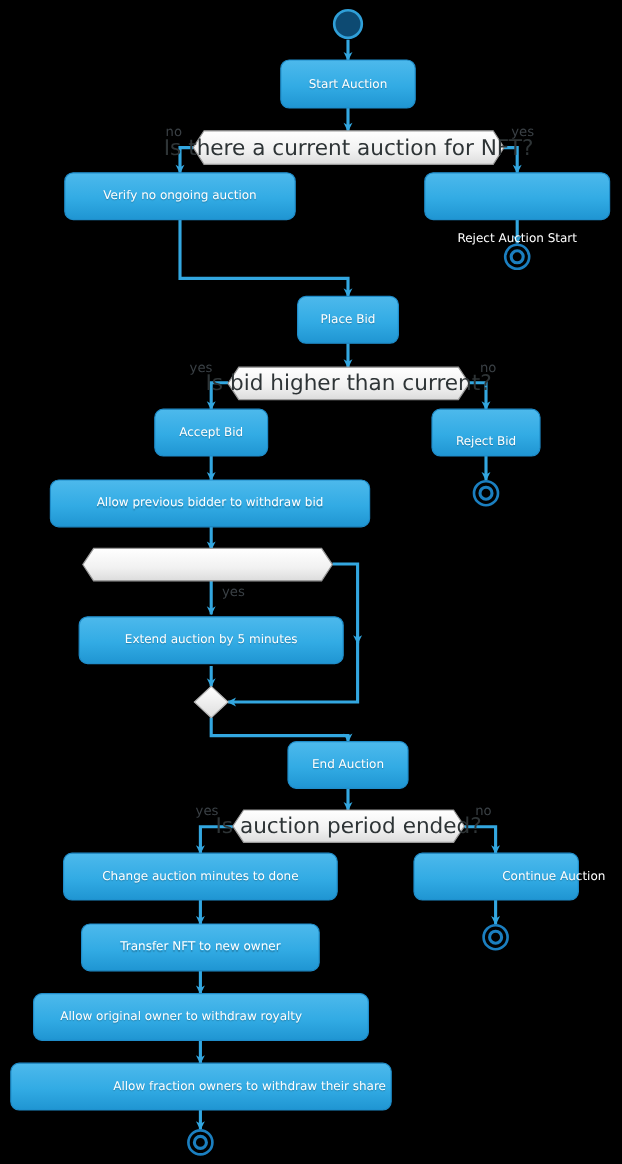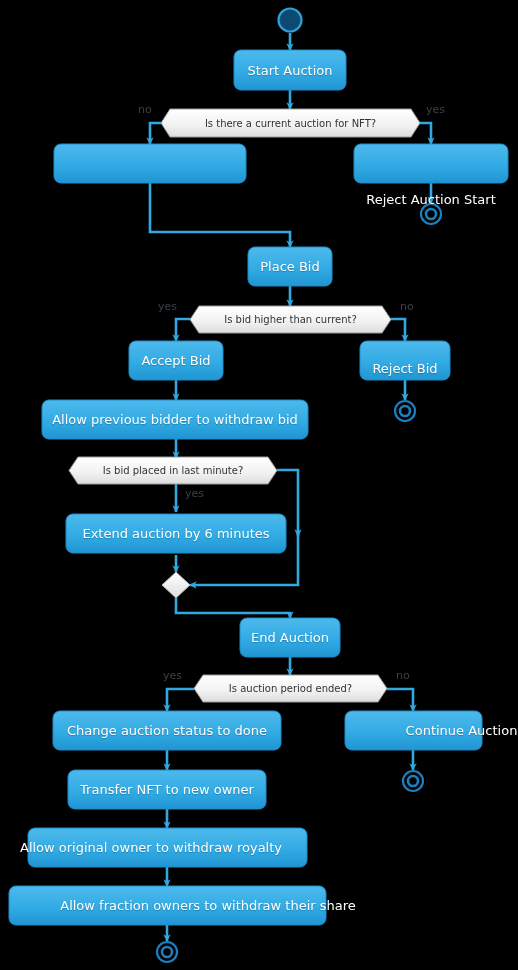"Start Auction" .action-text { font-size: 13px -> 10px }
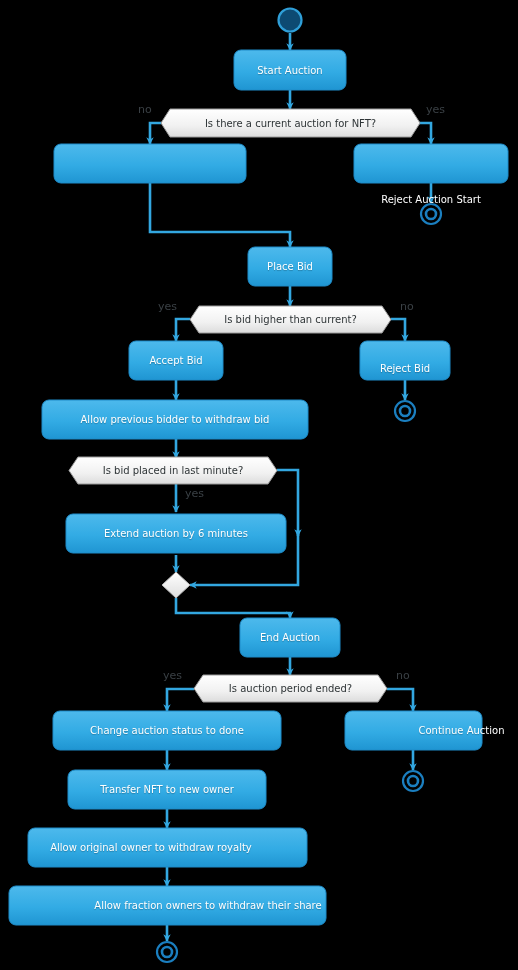"Is there a current auction" .decision-text { font-size: 10px -> 18px }
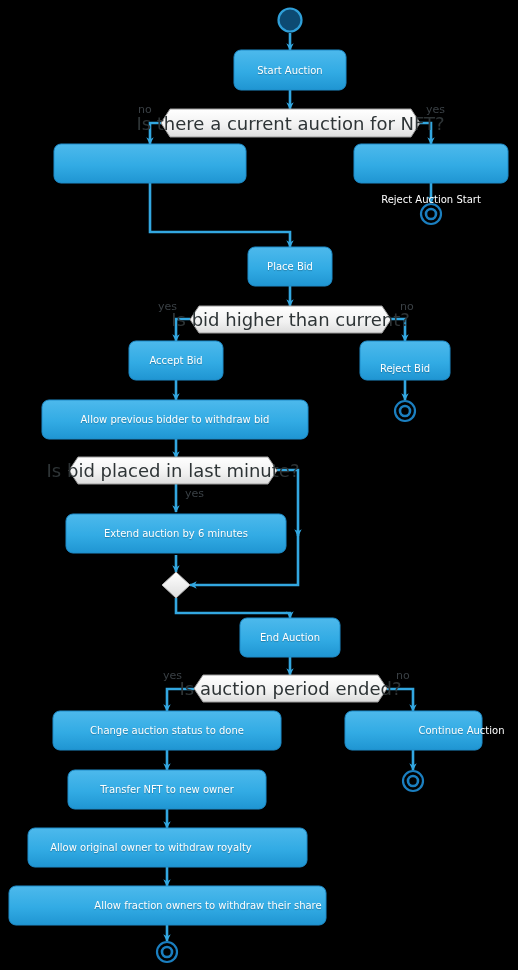"Verify no ongoing auction" div.node-label { html: none -> <div>Verify no ongoing auction</div> }
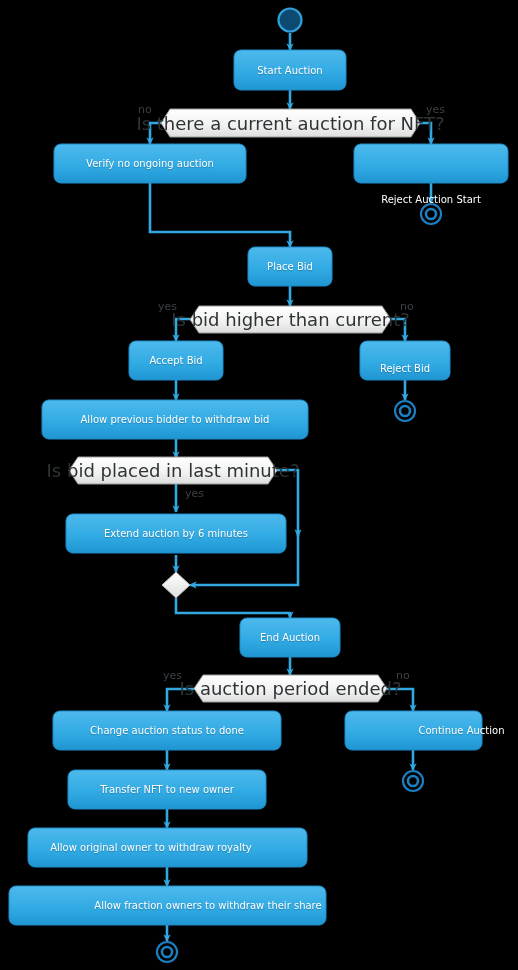"Is bid placed in last" div.node-label { html: <div>Is bid placed in last minute?</div> -> none }
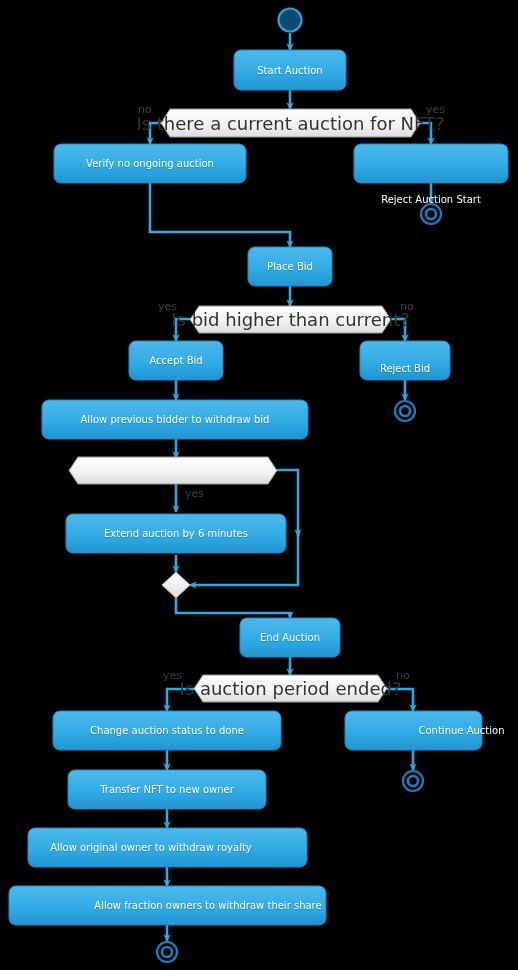"Extend auction by 6 minutes" div.node-label { text: 6 -> 5 }
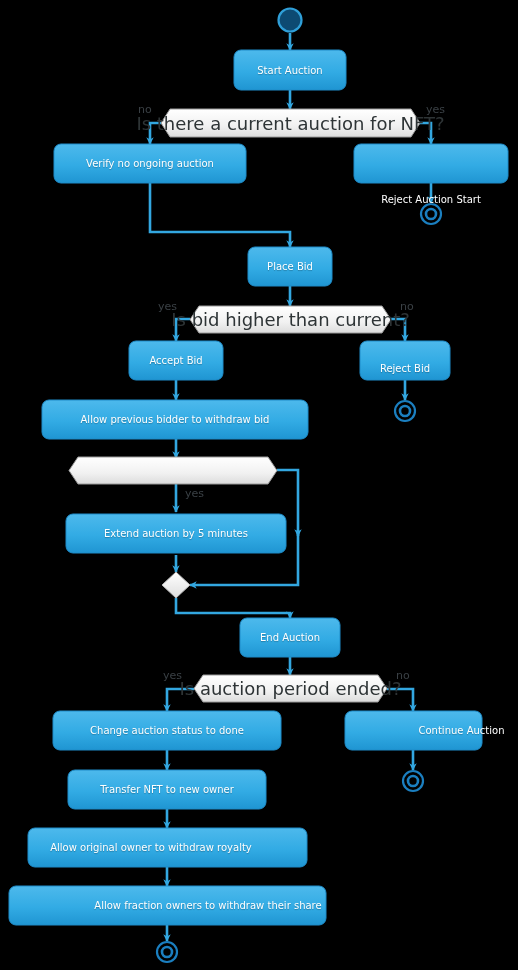"Change auction status to done" div.node-label { text: status -> minutes }
